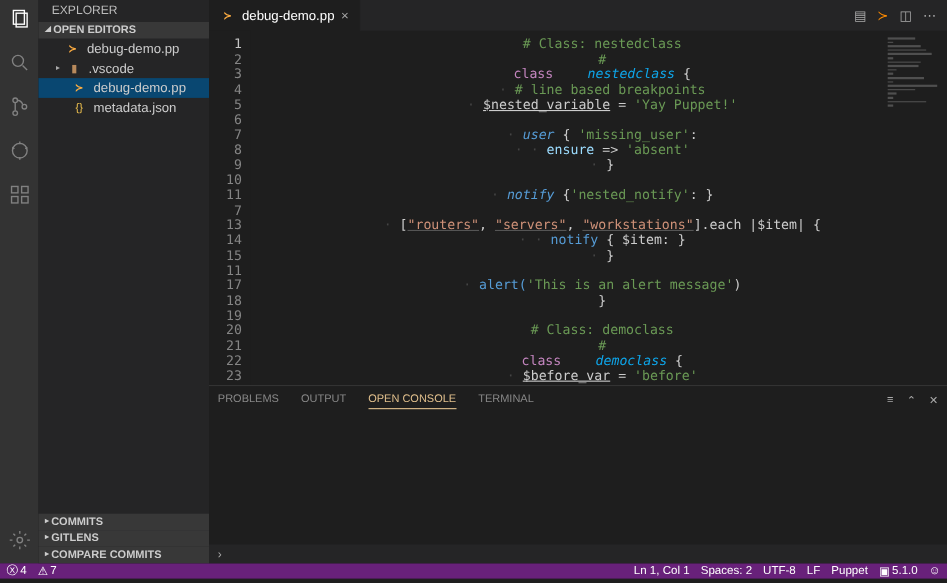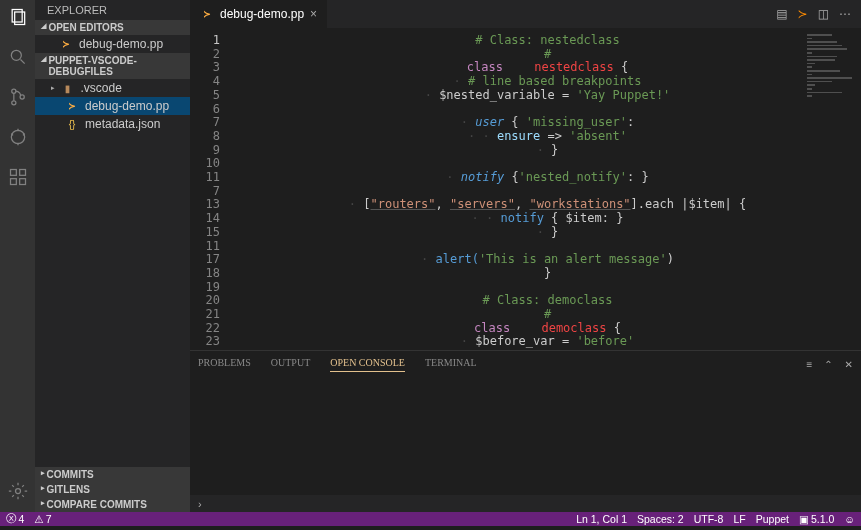"PUPPET-VSCODE-DEBUGFILES" div.section-header { html: <div> <span>◢</span> <span>PUPPET-VSCODE-DEBUGFILES</span> </div> -> none }
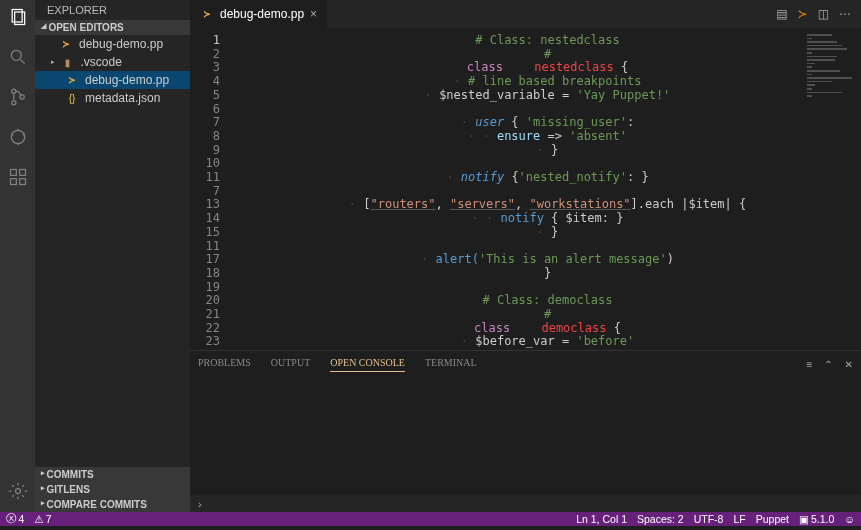"nestedclass" .c-class { color: #ef4444 -> #0ea5e9; font-style: none -> italic }
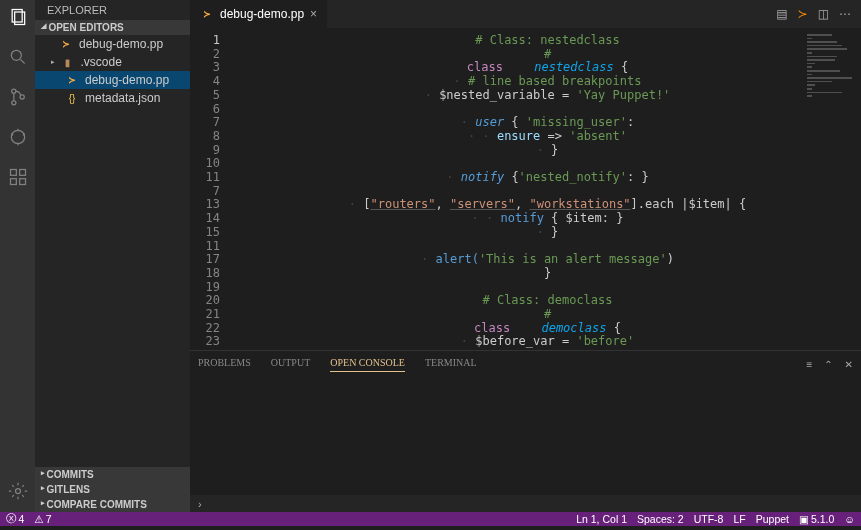"$nested_variable" .c-var { text-decoration: none -> underline }
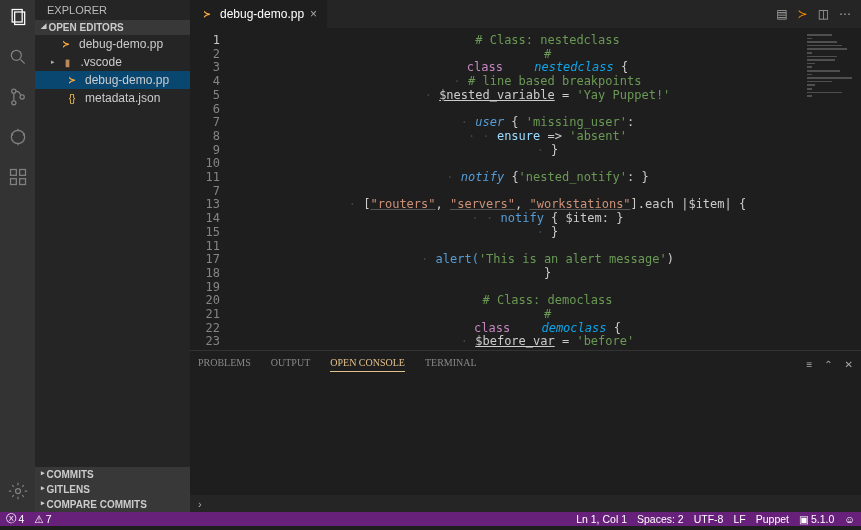"PROBLEMS" .panel-tabs .pt { font-family: Liberation Serif, serif -> none }
